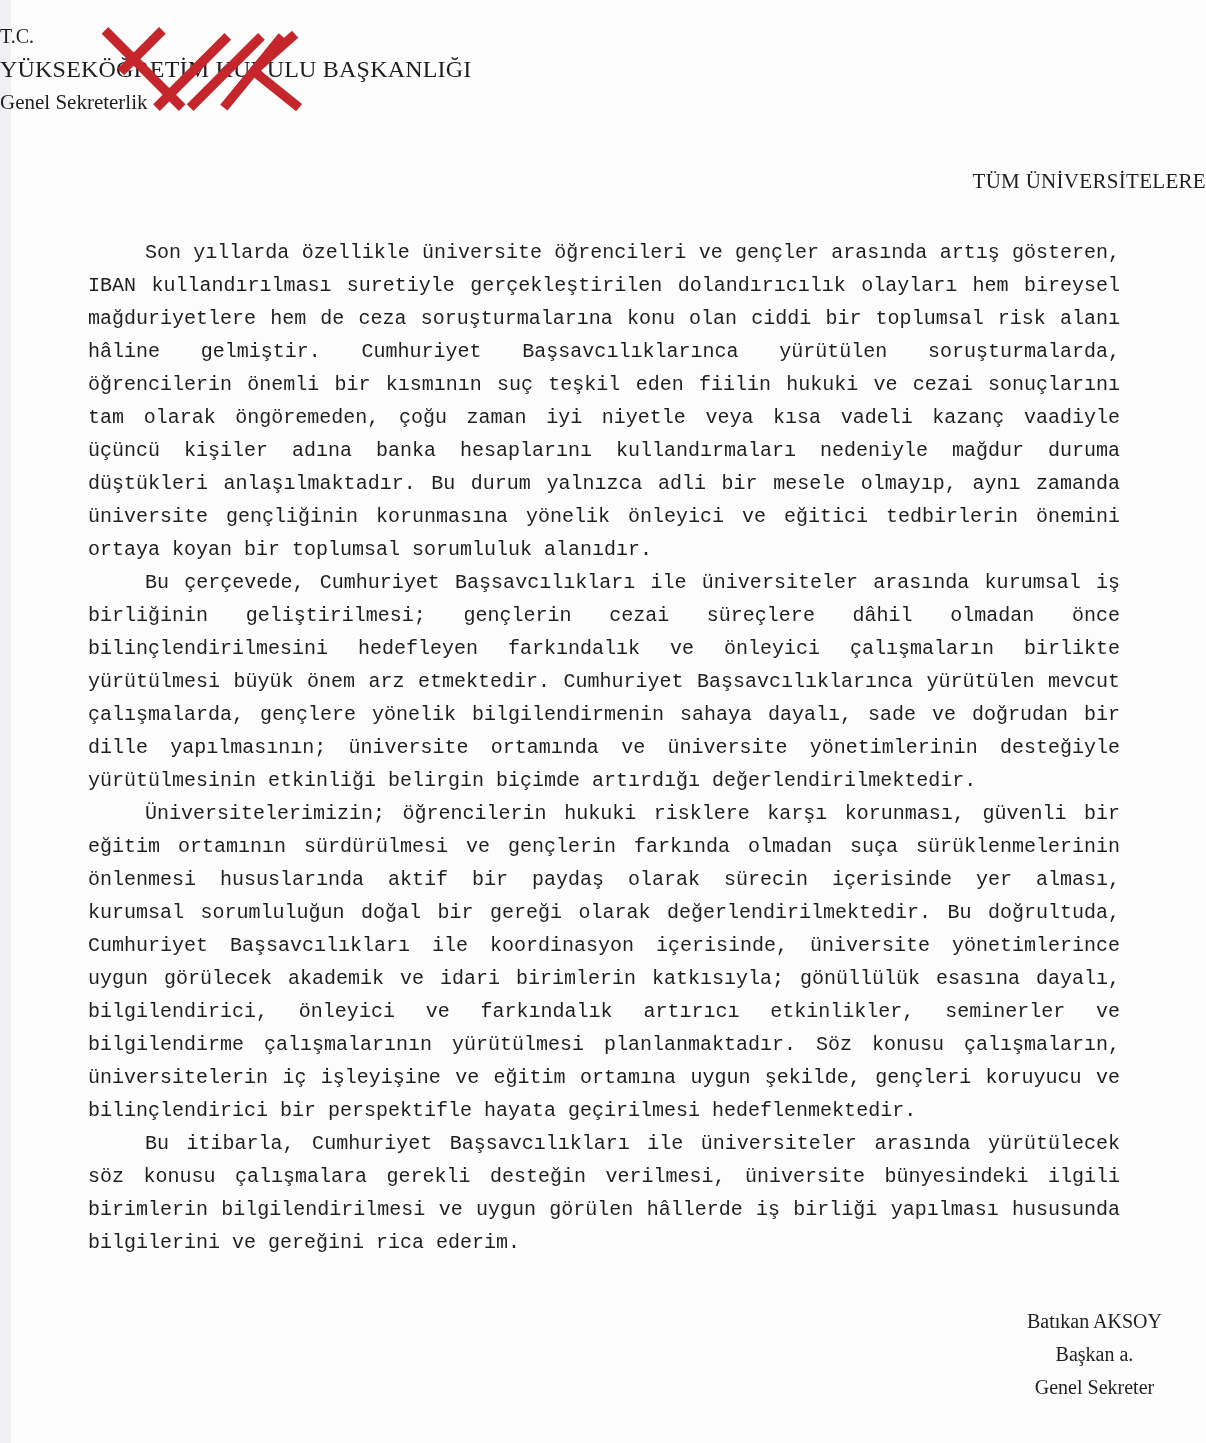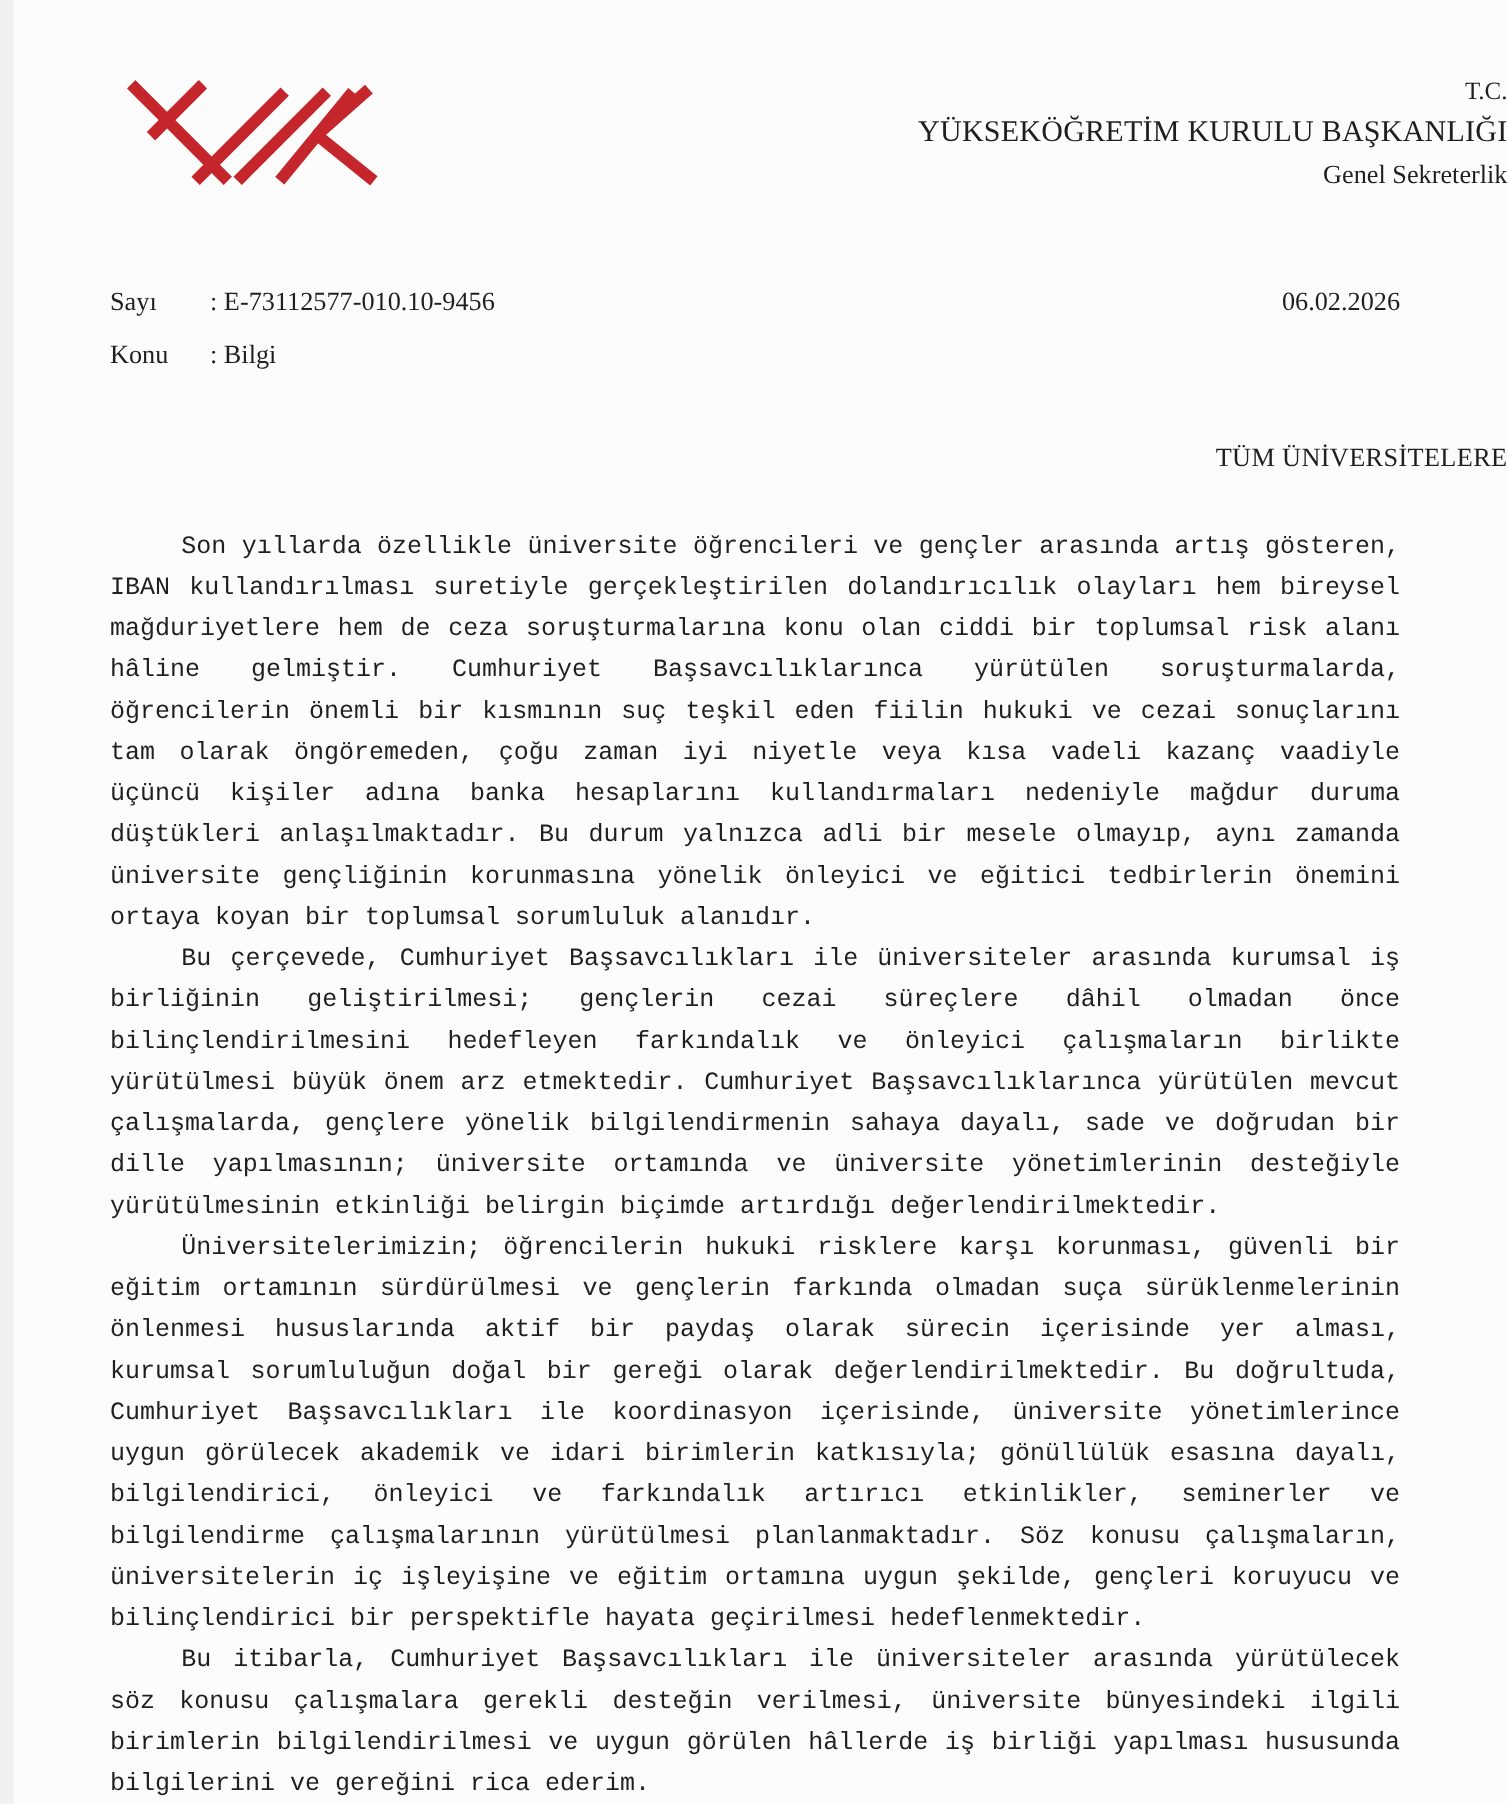"T.C." .letterhead { margin-top: 37px -> none; text-align: right -> left }
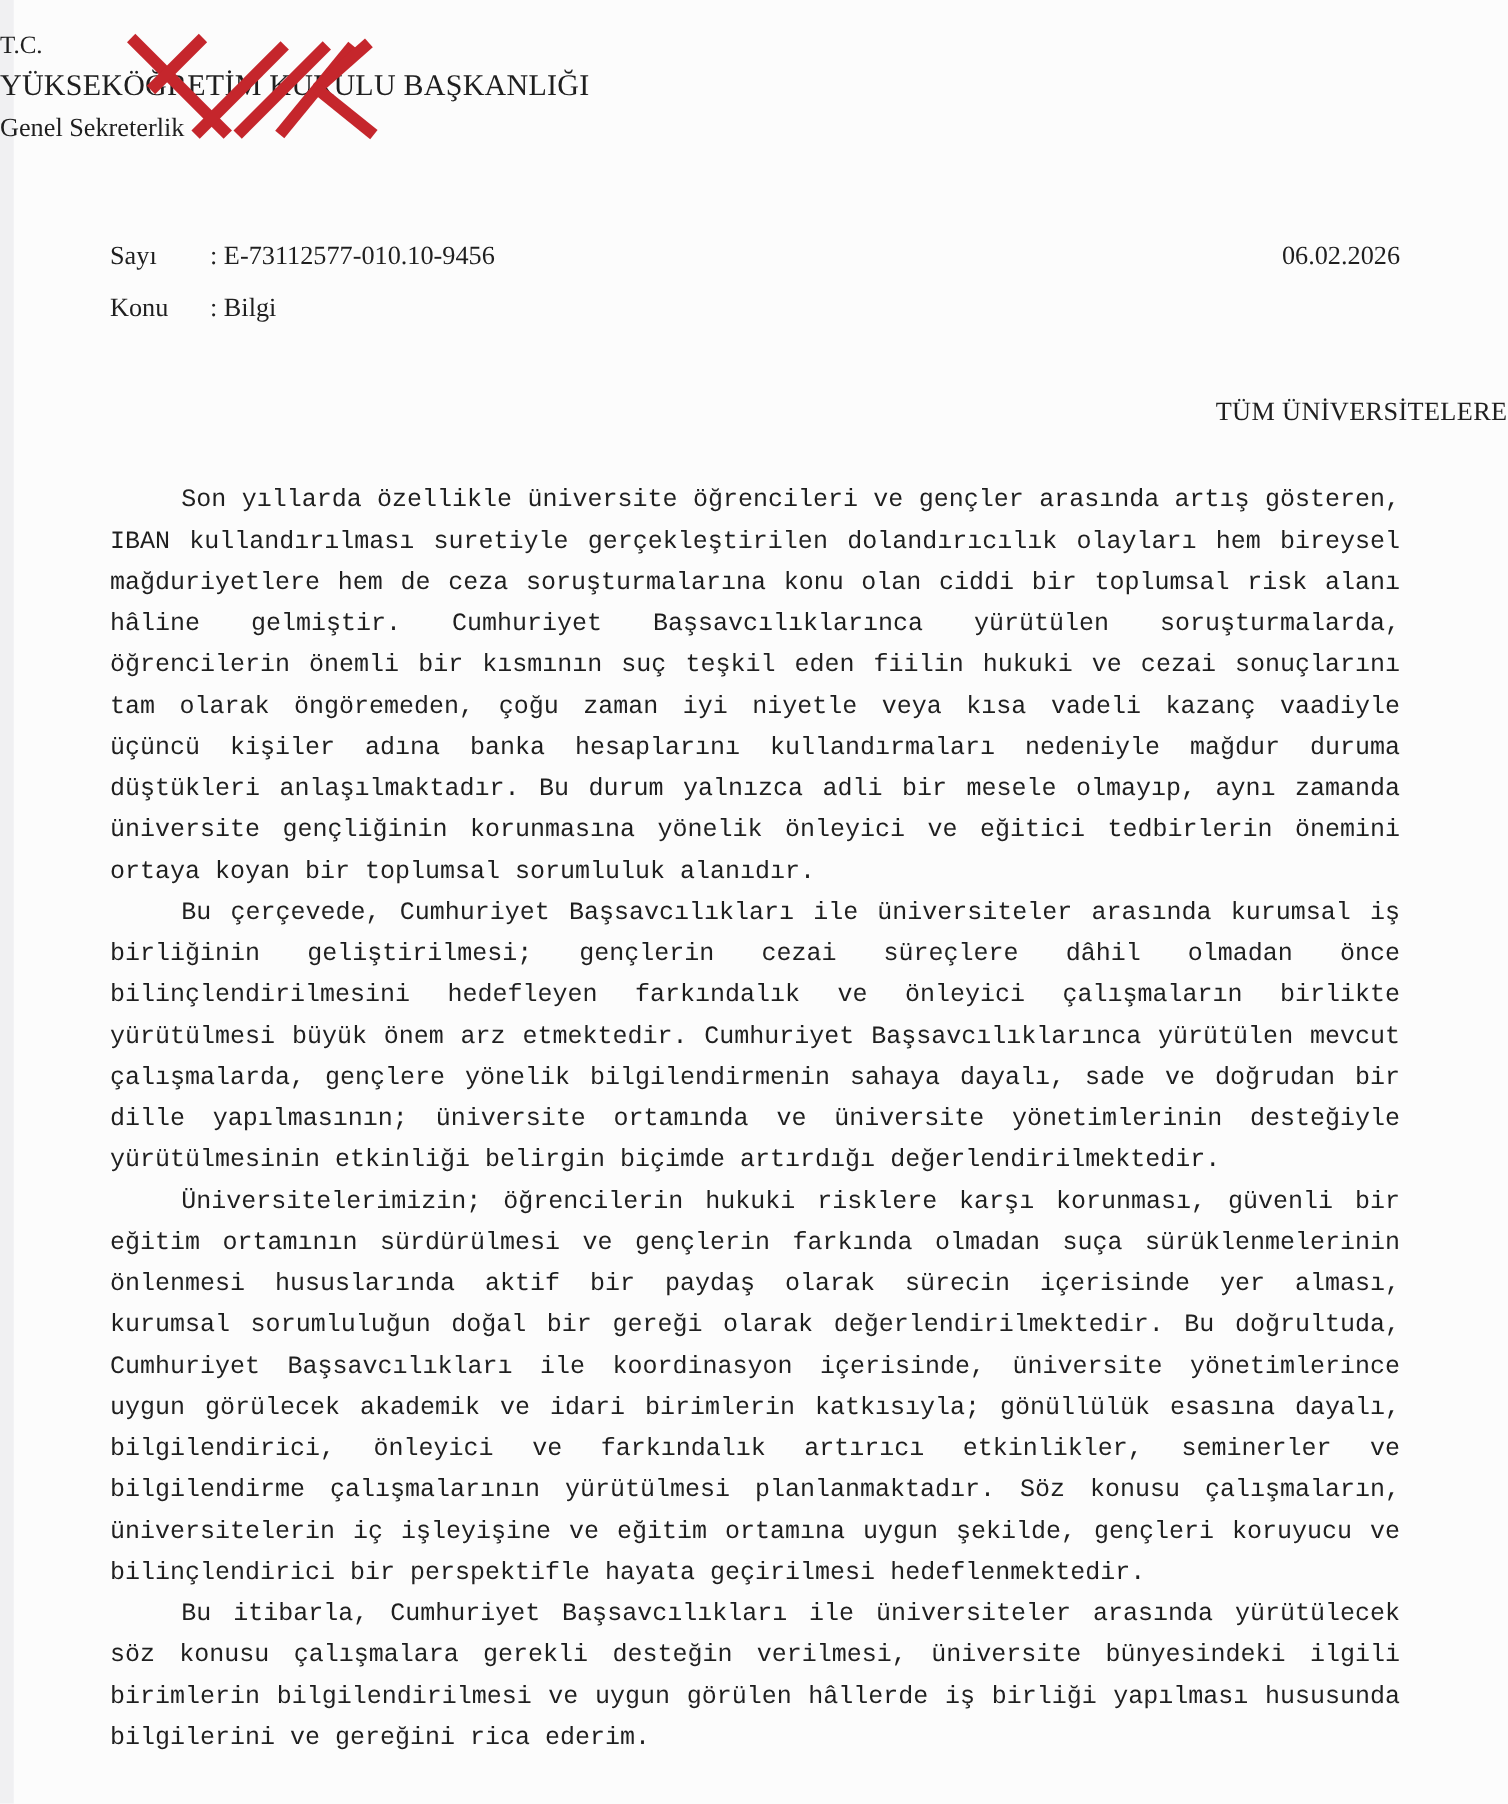"Sayı" div.meta { html: <div> <div> <span>Sayı</span> <span>: E-73112577-010.10-9456</span> <span>06.02.2026</span> </div> <div> <span>Konu</span> <span>: Bilgi</span> </div> </div> -> none }
